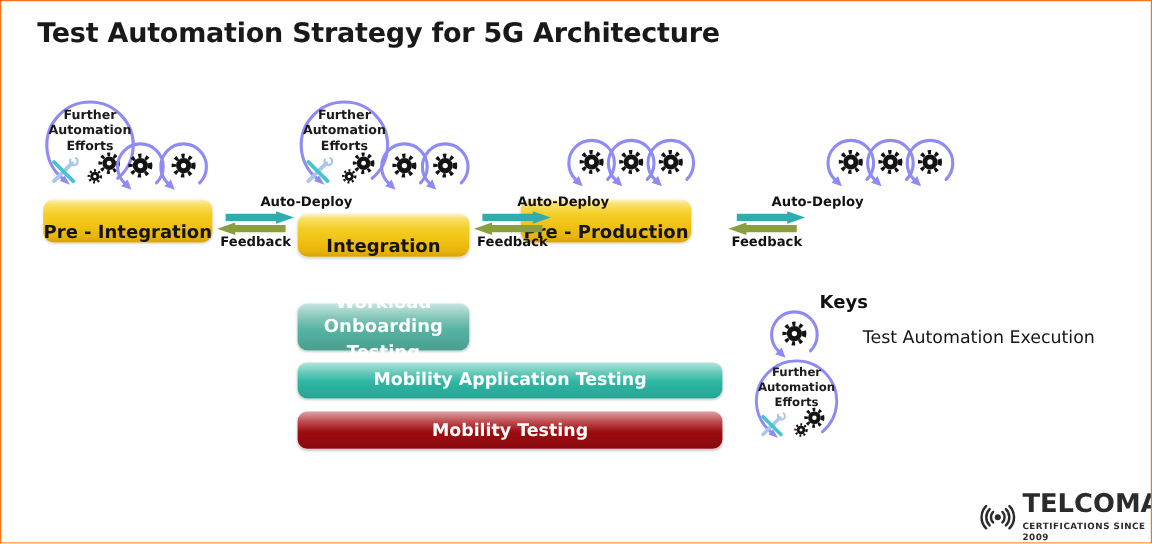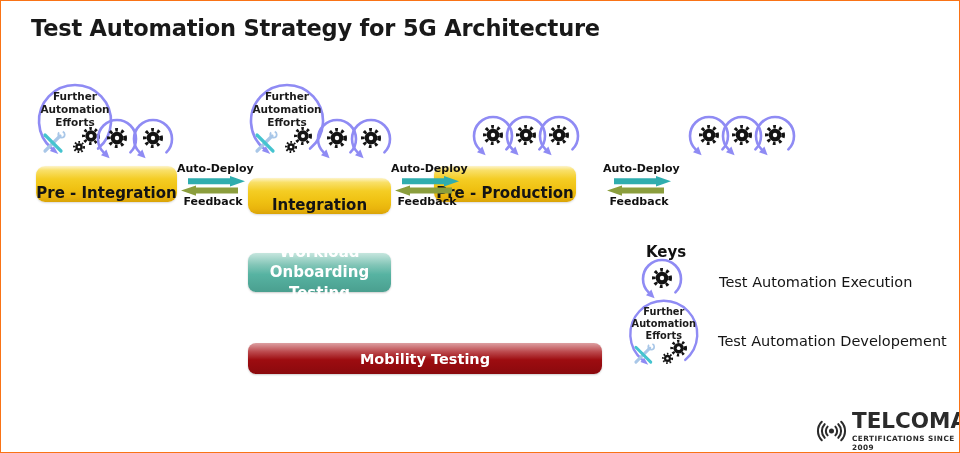"Auto-Deploy" .conn-top { margin-left: none -> 40px }
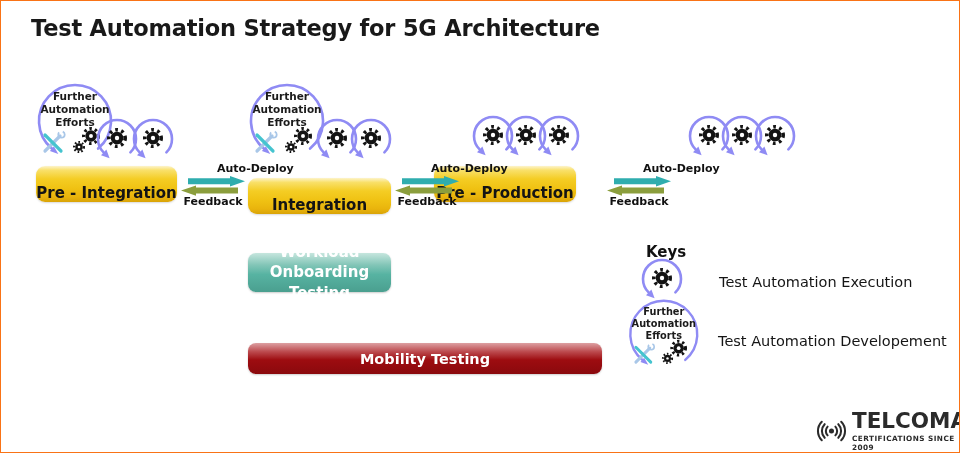"Keys" .keys-heading { left: 645px -> 682px }
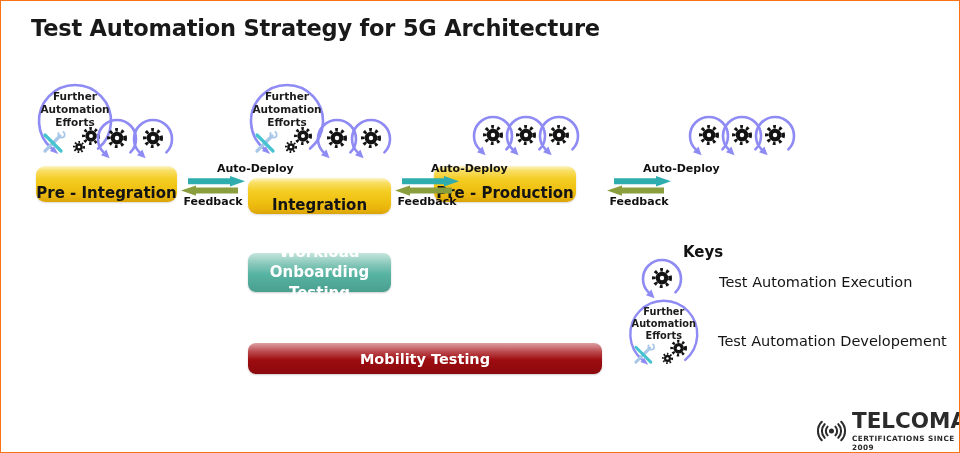"Mobility Application Testing" div.bar { html: none -> <div> <span>Mobility Application Testing</span> </div> }
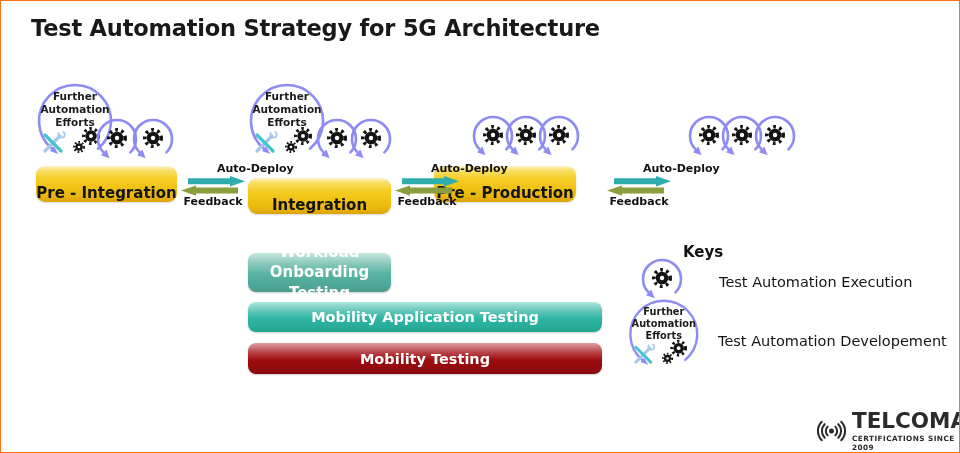"Test Automation Developement" div.key-label { html: <div>Test Automation Developement</div> -> none }
